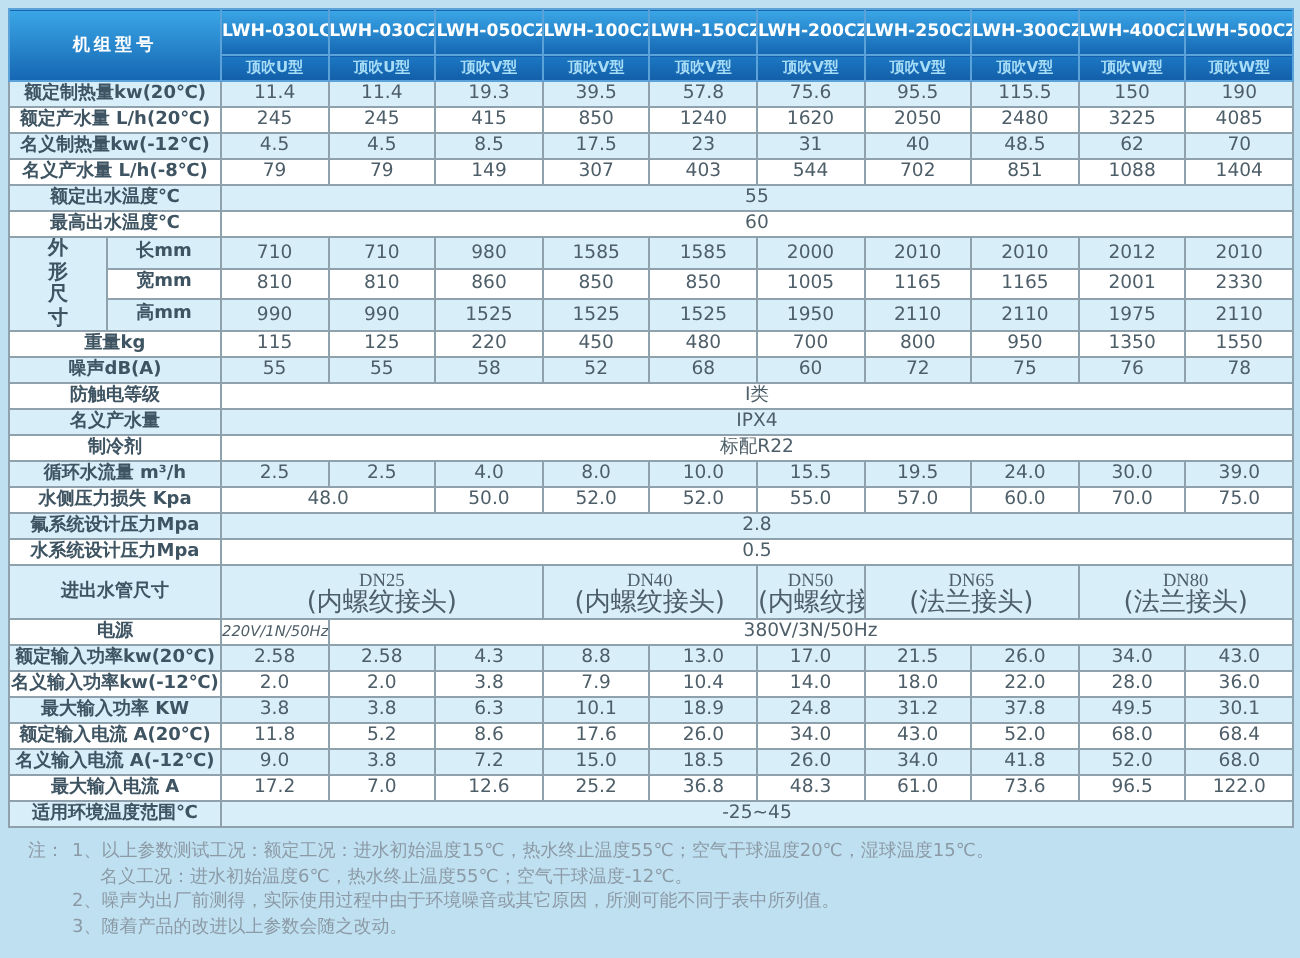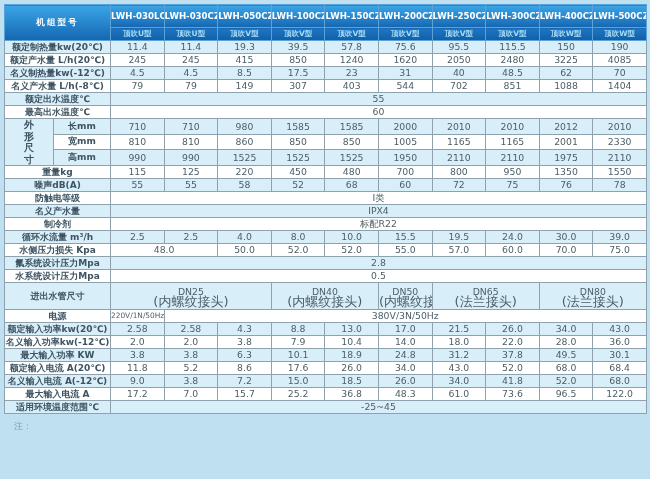"DN25" .dn { font-family: none -> Liberation Serif, serif }
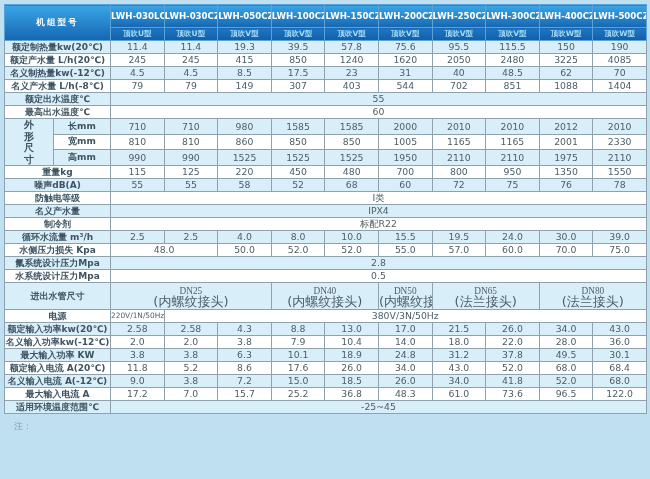"220V/1N/50Hz" td.sm { font-style: none -> italic }
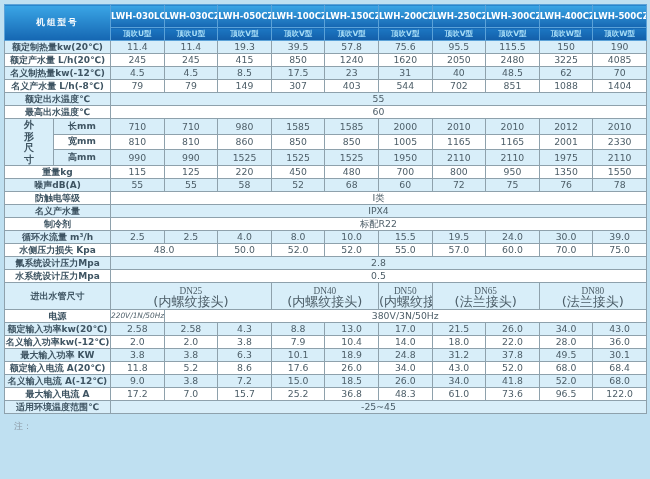"15.7" td.val { text: 15.7 -> 12.6 }
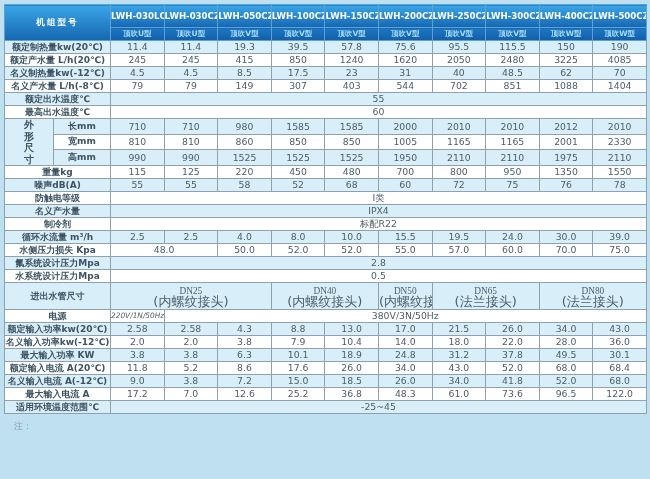"1、以上参数测试工况：额定工况：进水初始温度15℃，热水终止温度55℃；空气干球" div.nlines { html: none -> <div> <div>1、以上参数测试工况：额定工况：进水初始温度15℃，热水终止温度55℃；空气干球温度20℃，湿球温度15℃。</div> <div>名义工况：进水初始温度6℃，热水终止温度55℃；空气干球温度-12℃。</div> <div>2、噪声为出厂前测得，实际使用过程中由于环境噪音或其它原因，所测可能不同于表中所列值。</div> <div>3、随着产品的改进以上参数会随之改动。</div> </div> }
